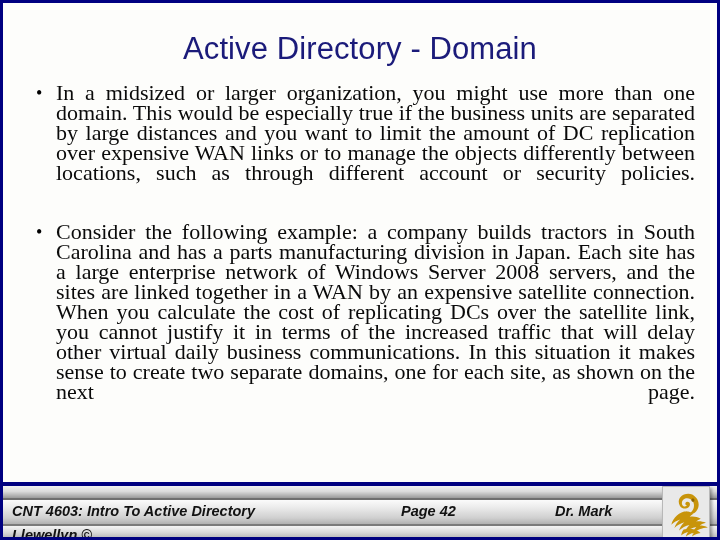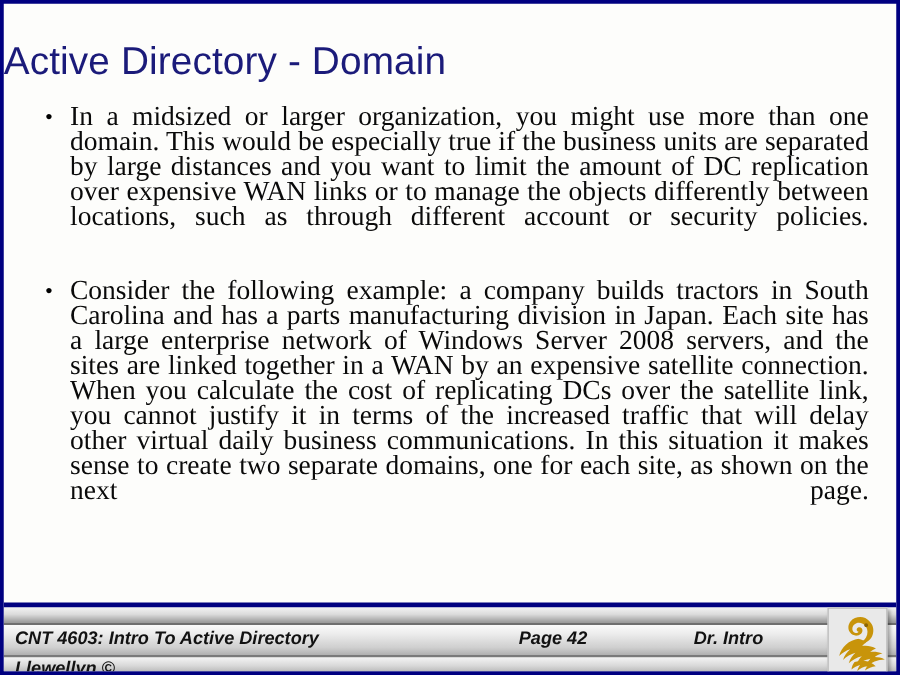"Active Directory - Domain" .slide-title { text-align: left -> center }
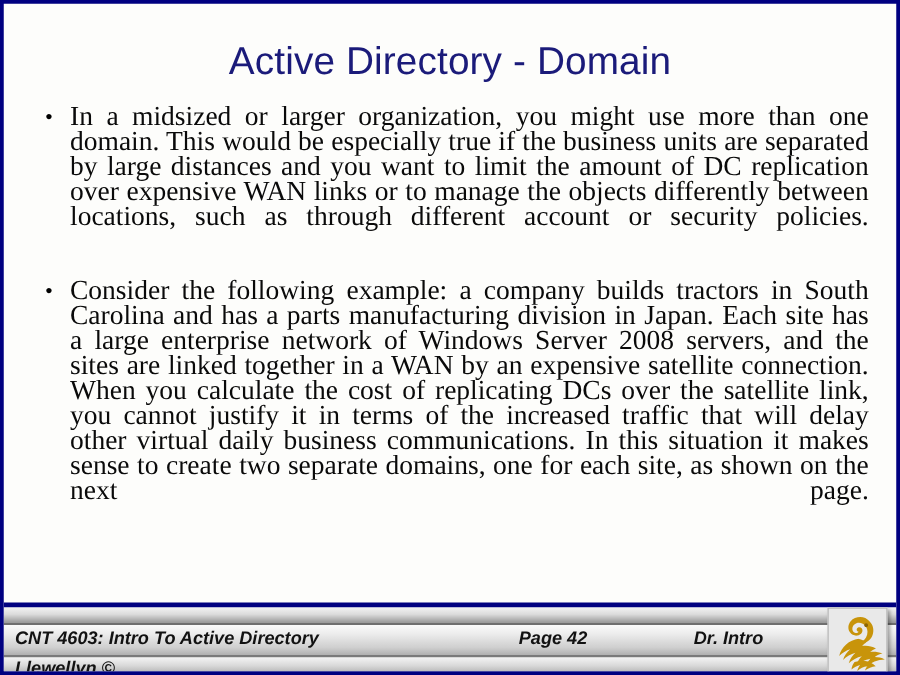"Page 42" .footer-page { left: 412px -> 398px }
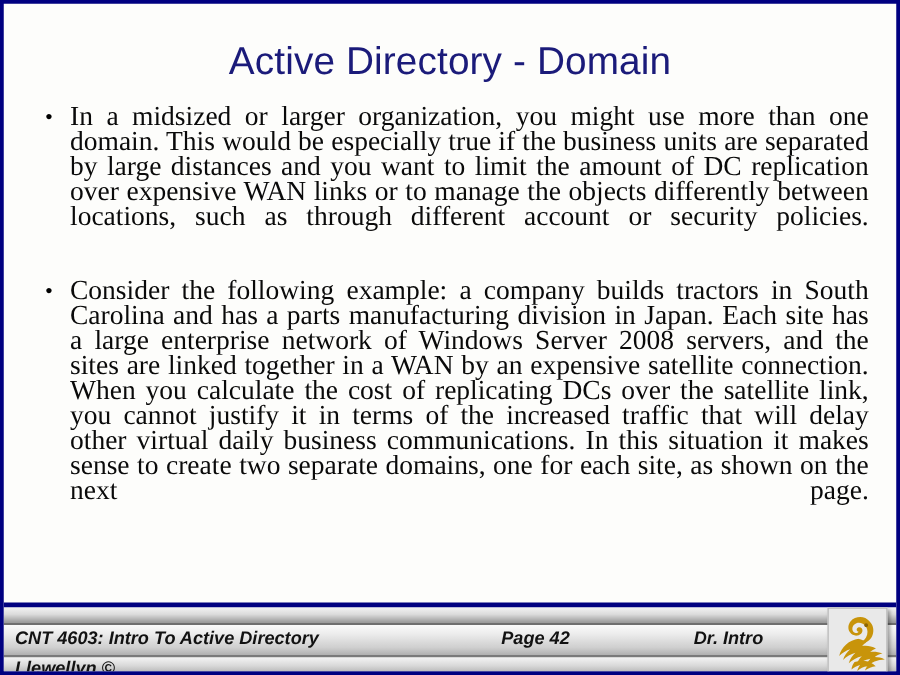"Dr. Intro" span.footer-author { text: Intro -> Mark }
